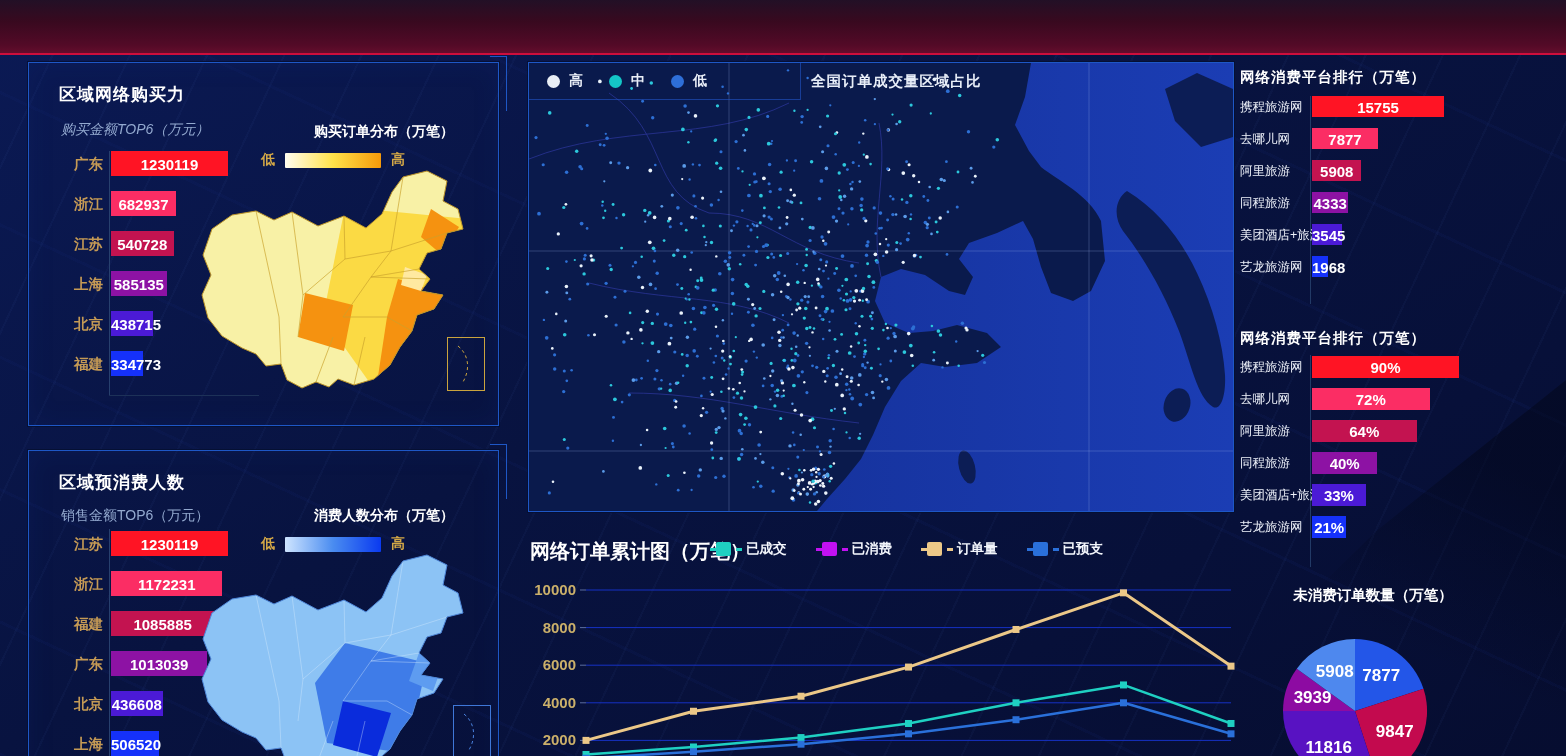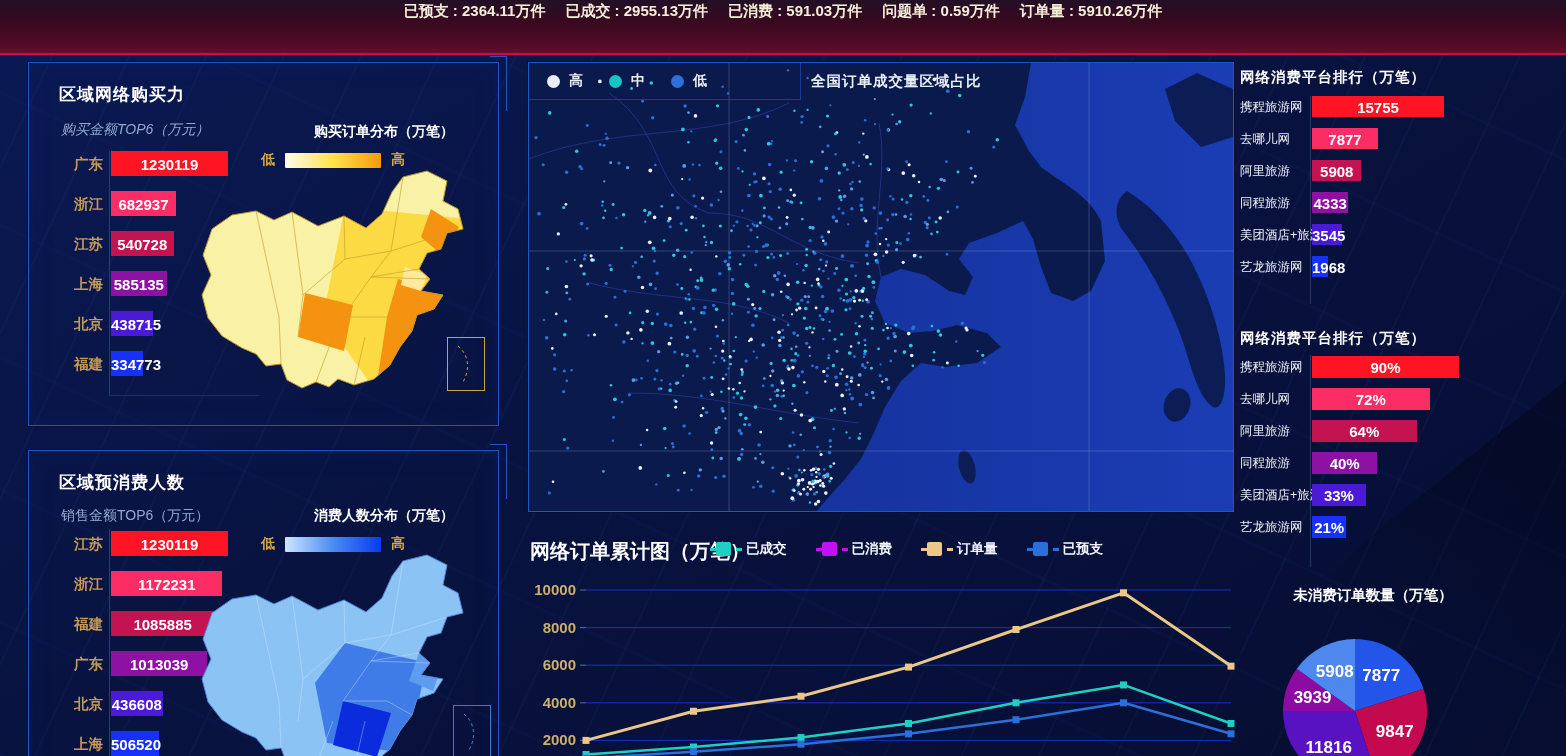"已预支 : 2364.11万件" div.h2 { html: <div> <span>已预支 : 2364.11万件</span> <span>已成交 : 2955.13万件</span> <span>已消费 : 591.03万件</span> <span>问题单 : 0.59万件</span> <span>订单量 : 5910.26万件</span> </div> -> none }
